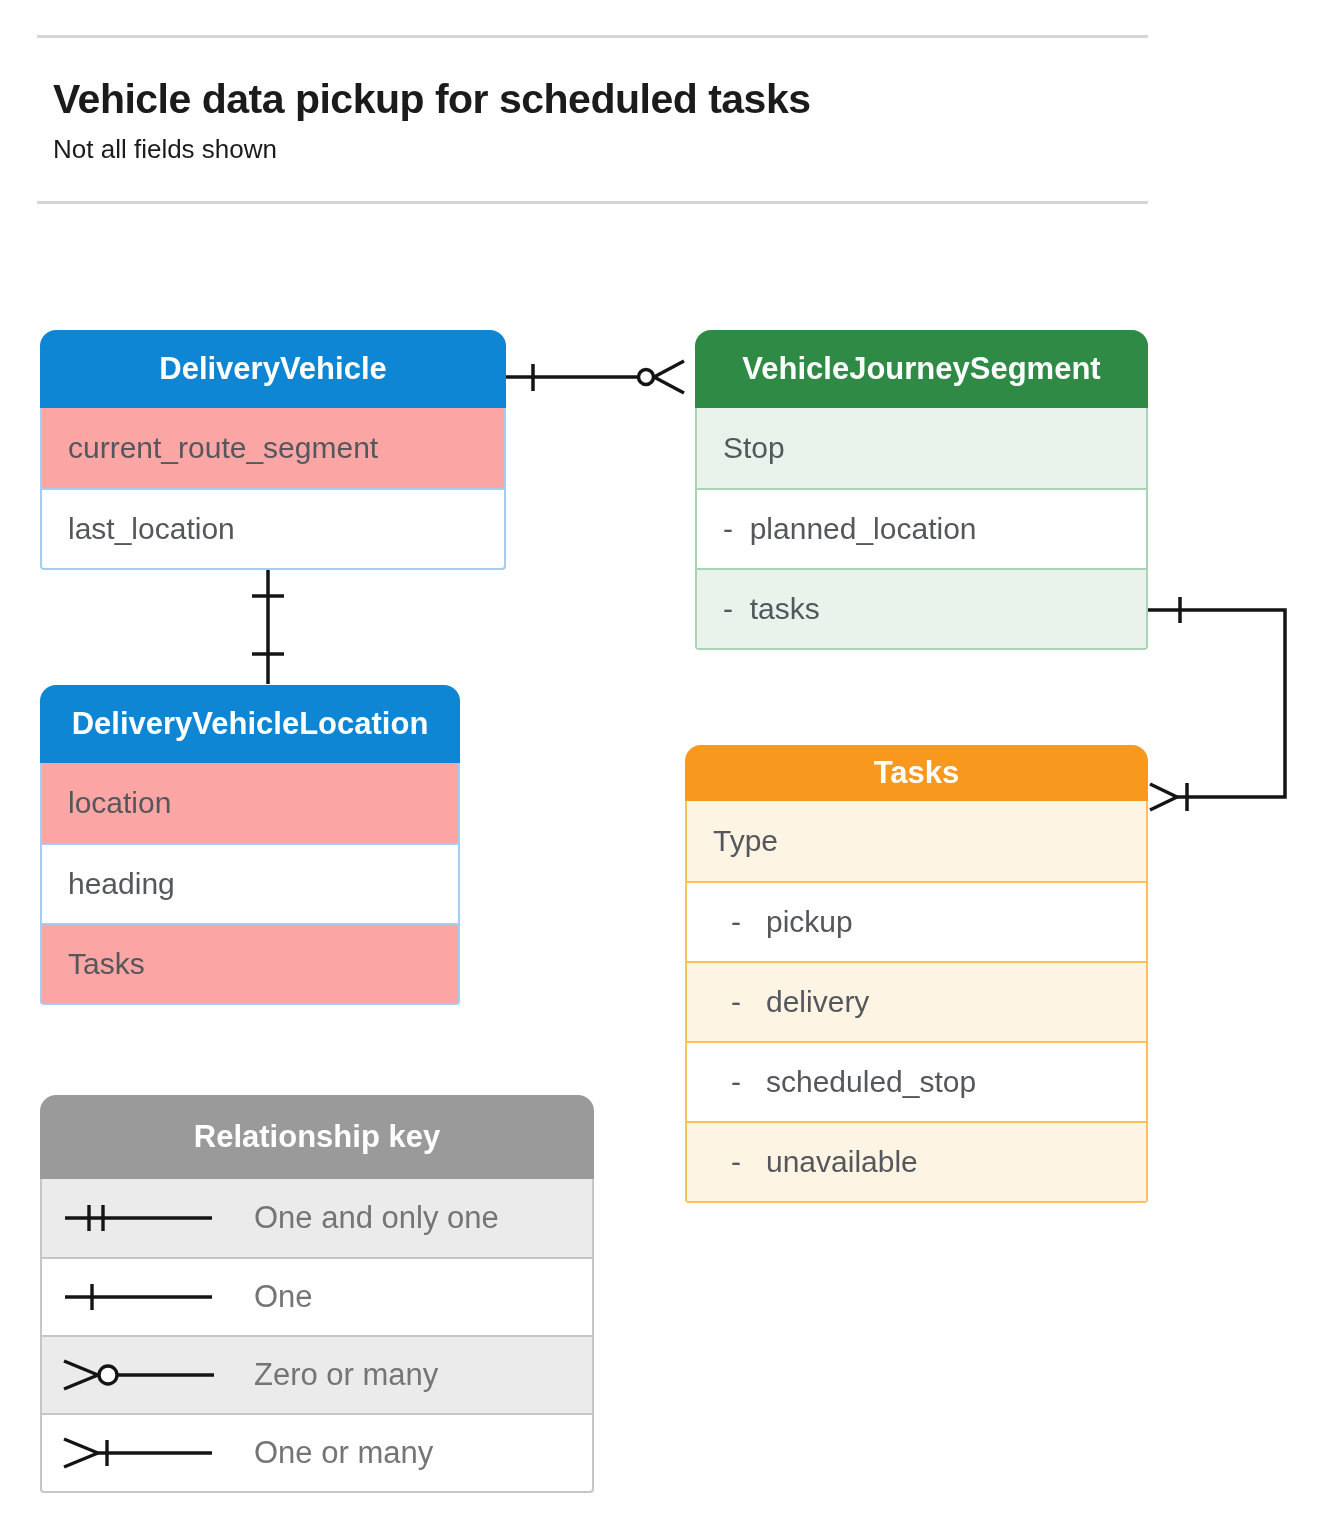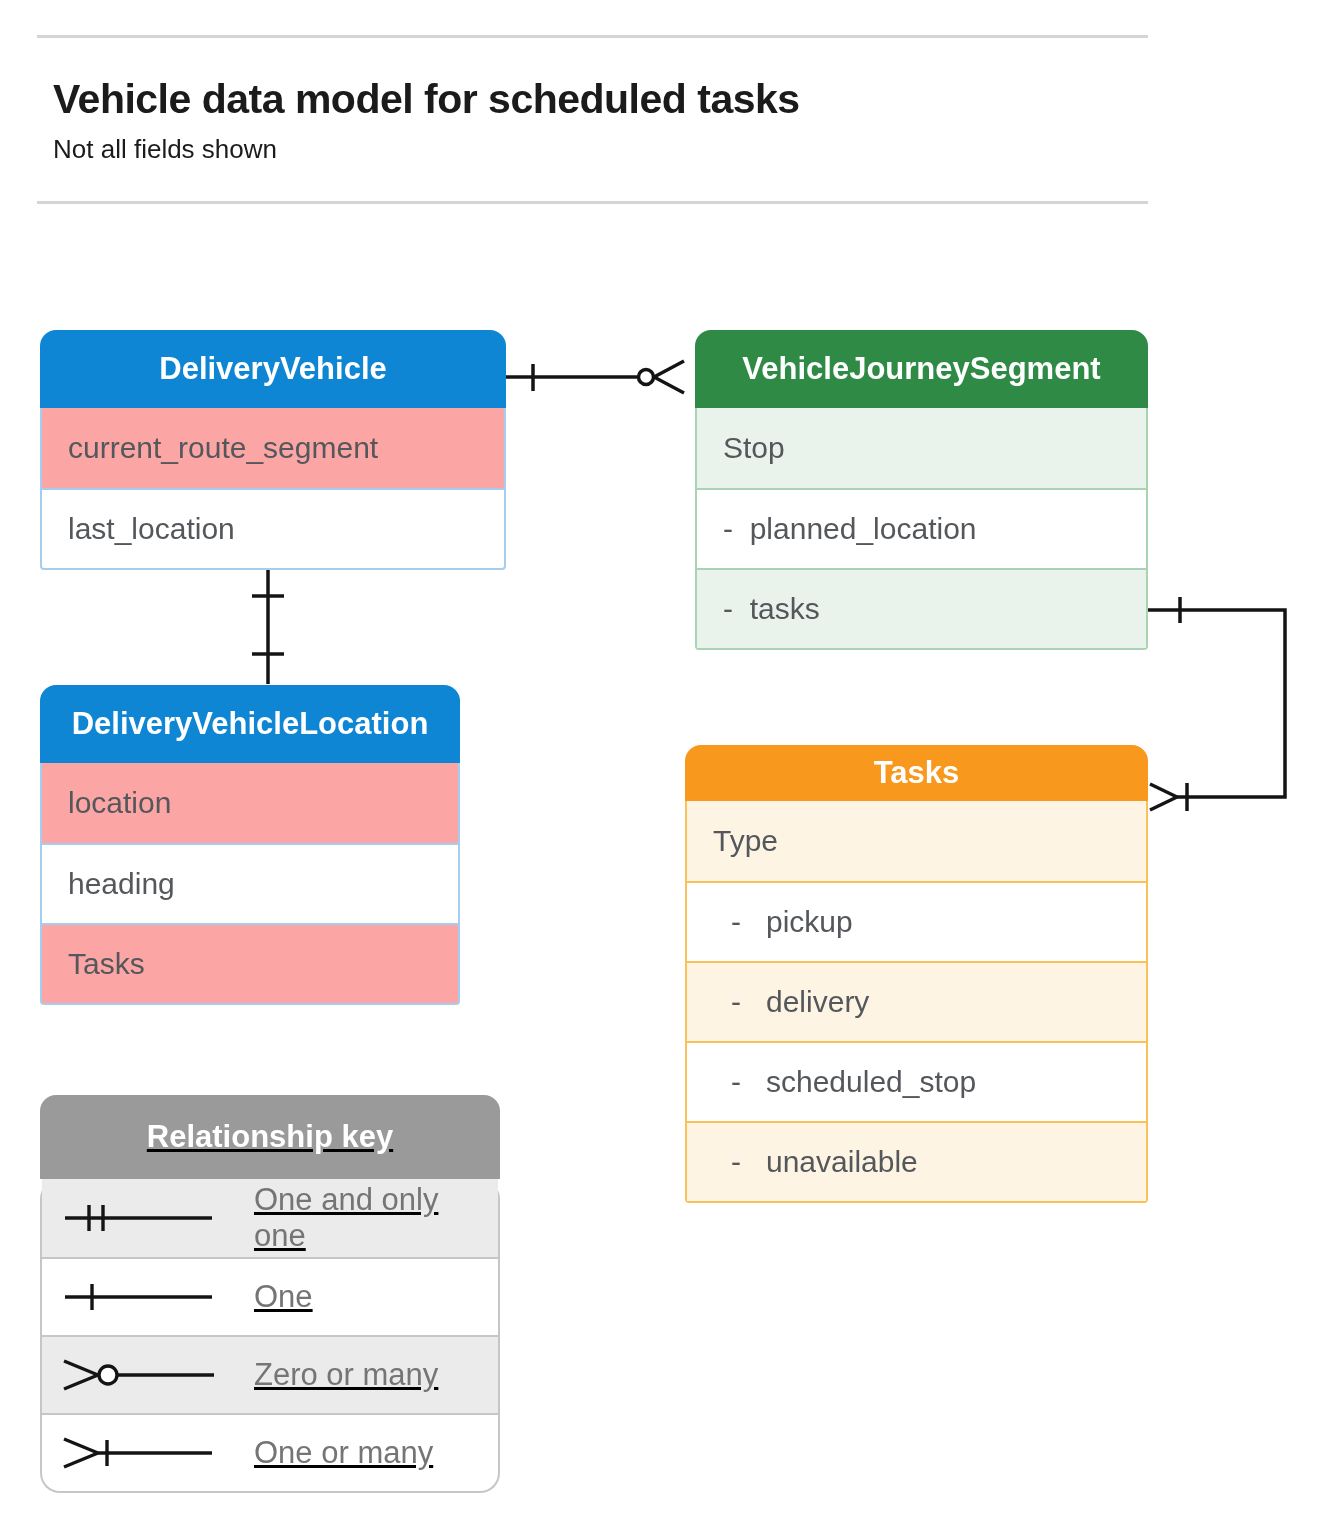"Vehicle data model for scheduled" div.page-title { text: model -> pickup }
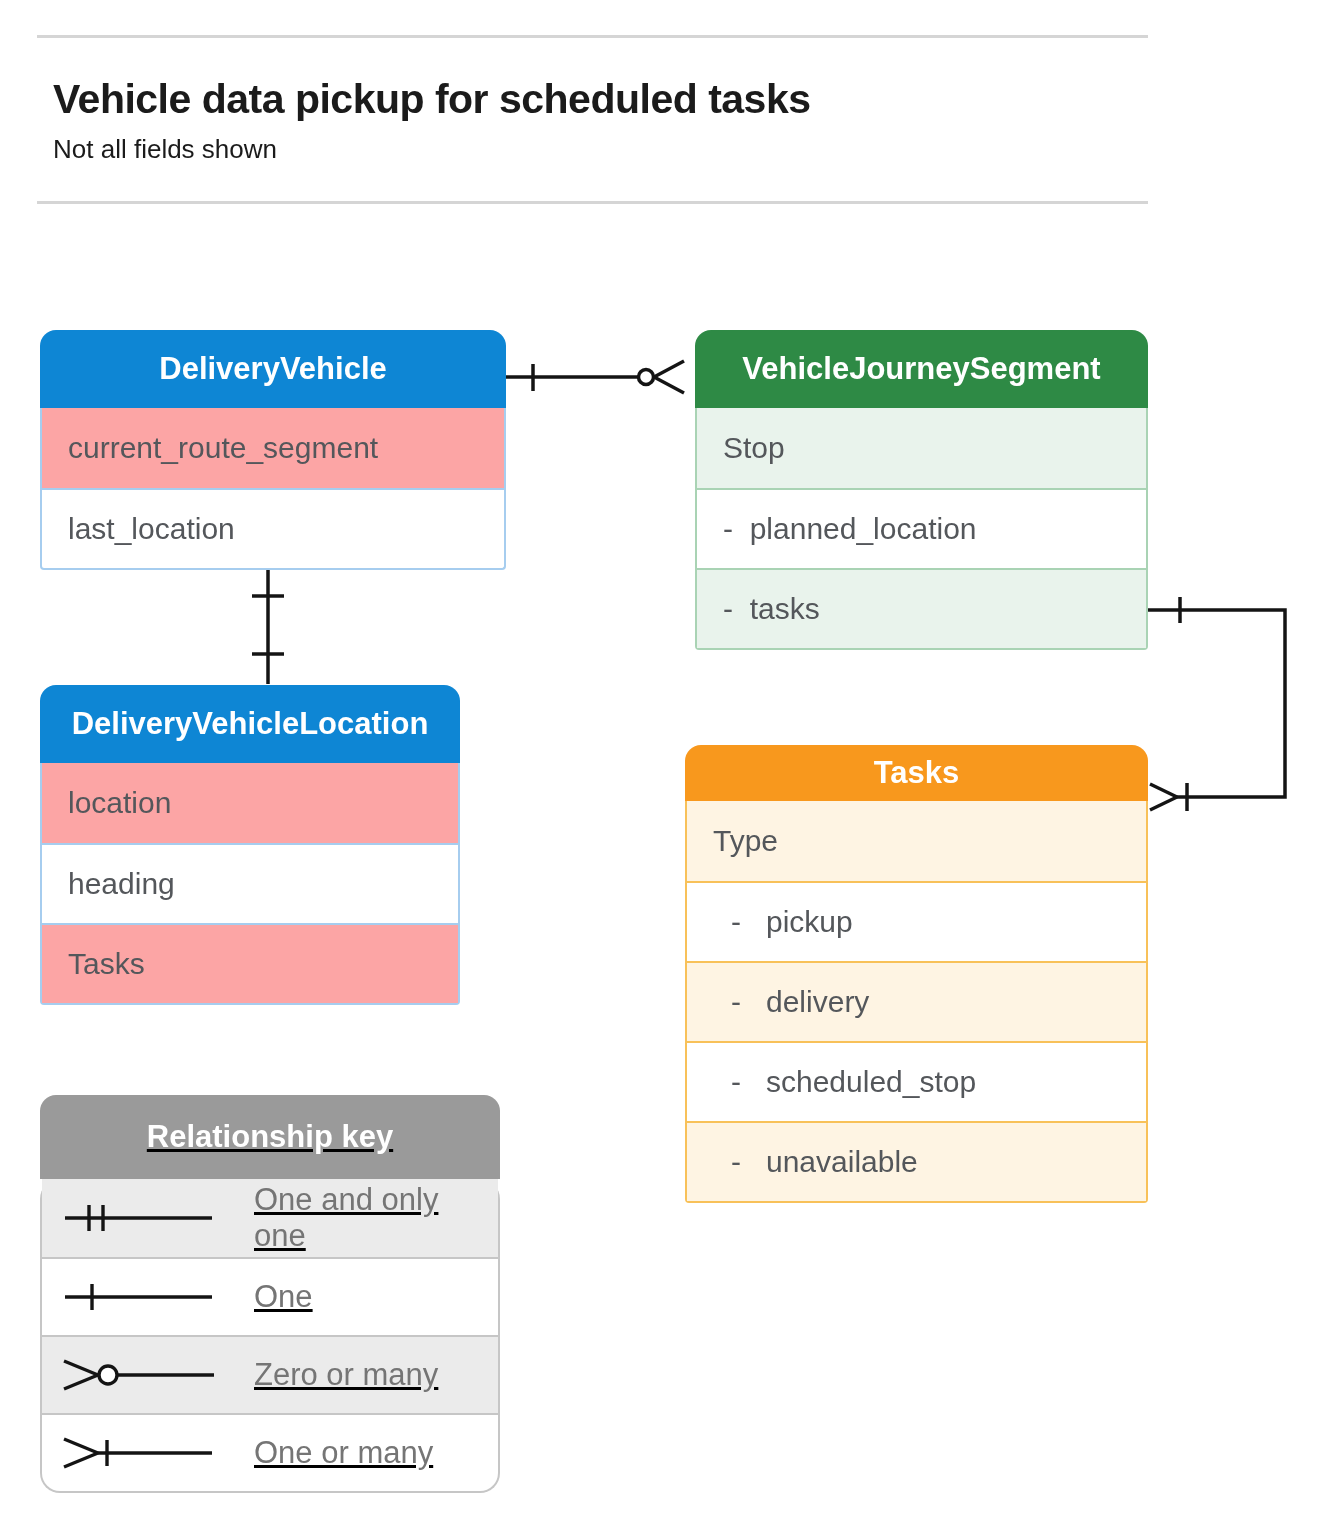"Relationship key" #relationship-key { text-decoration: underline -> none; width: 460px -> 554px }
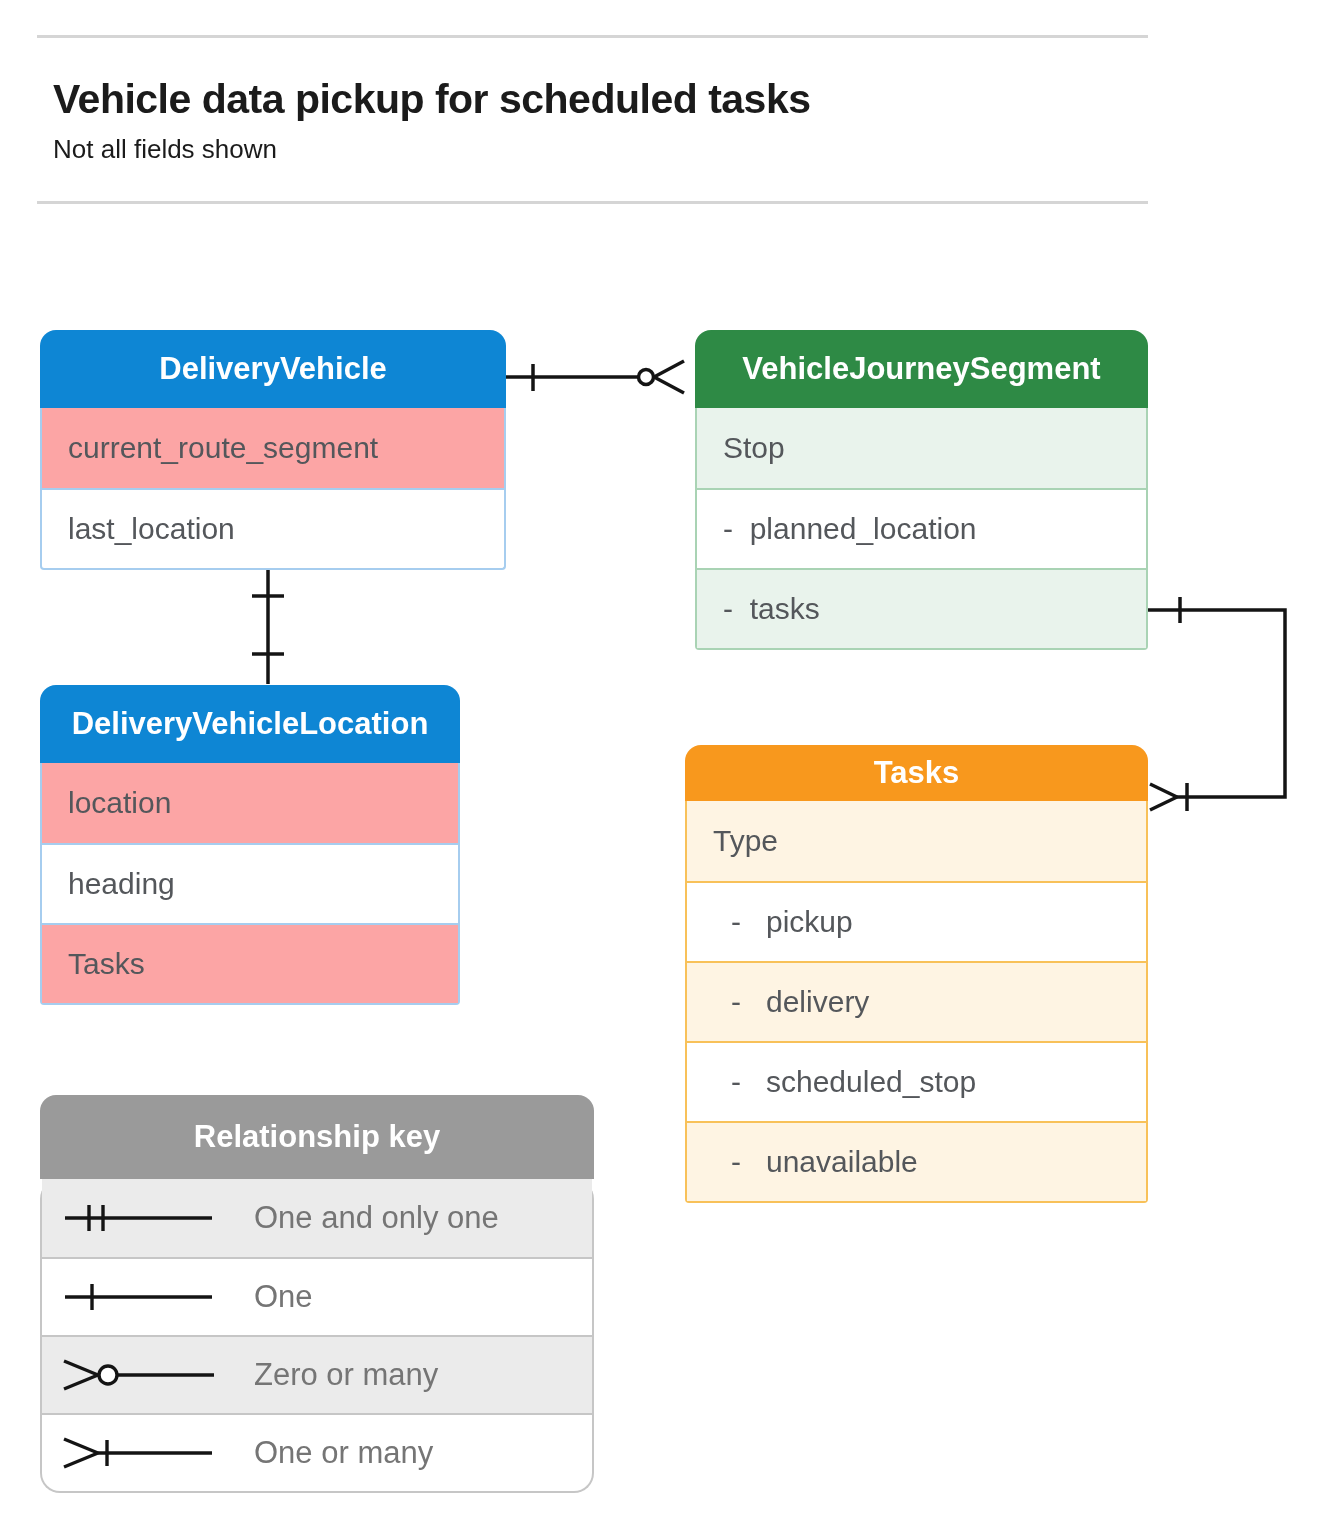"One and only one" .gray .entity-body { border-radius: 20px -> none }
